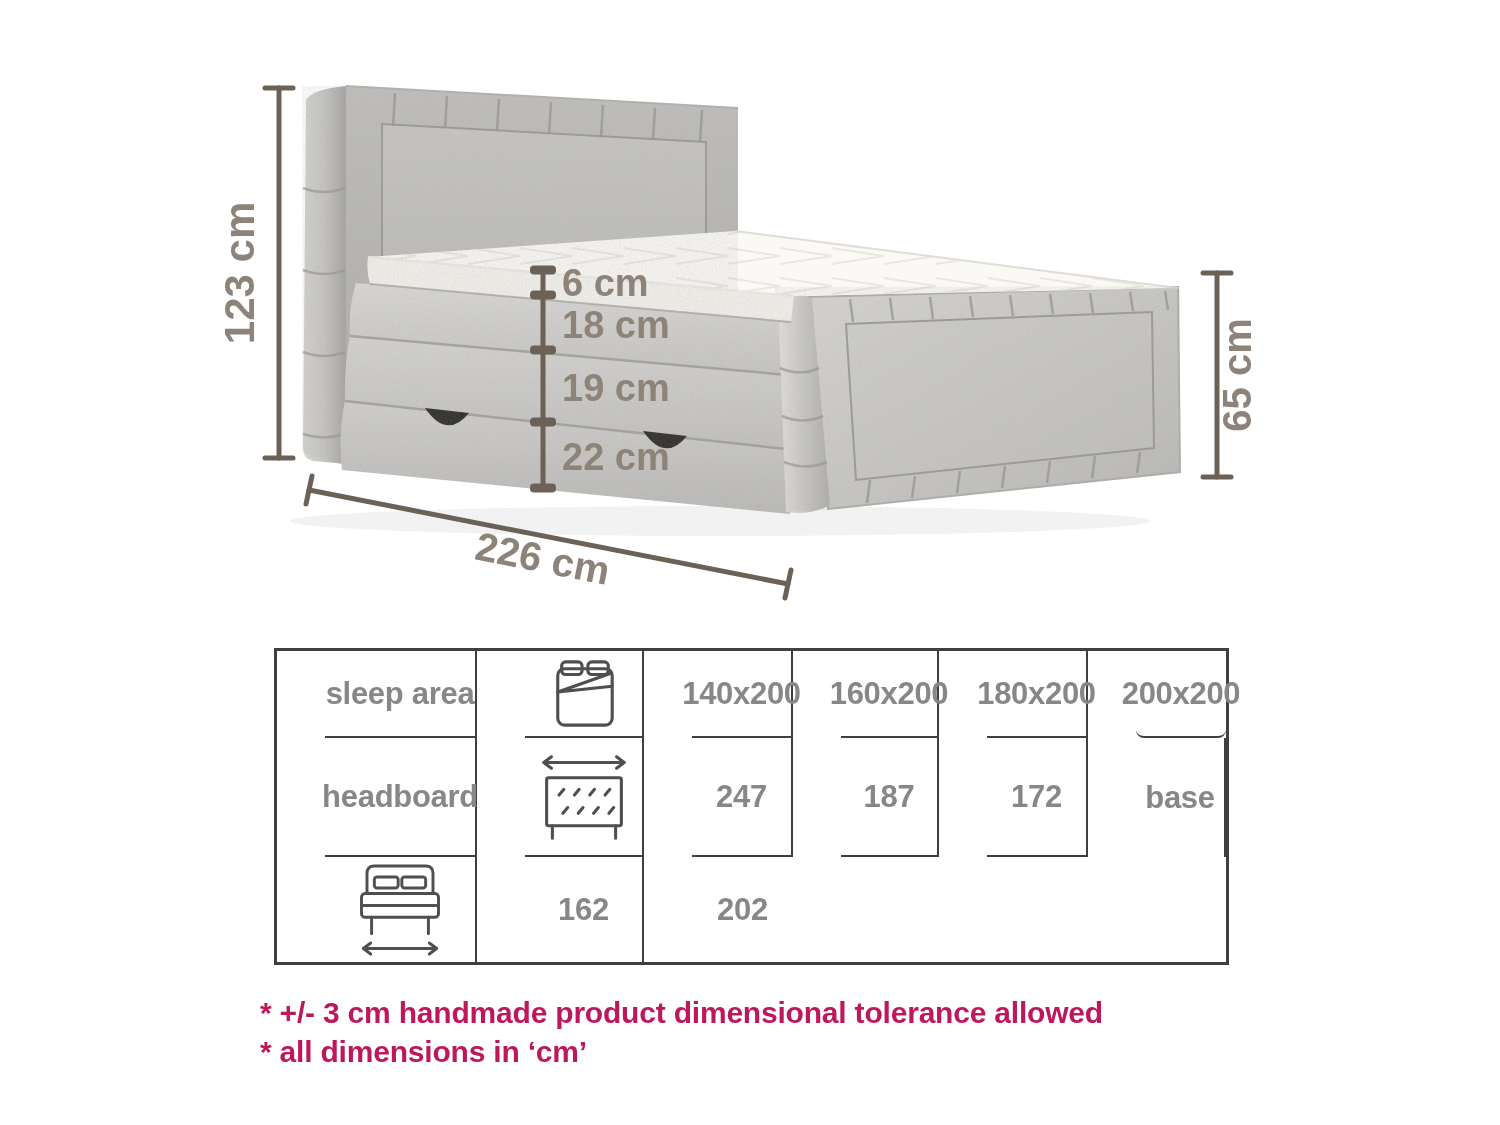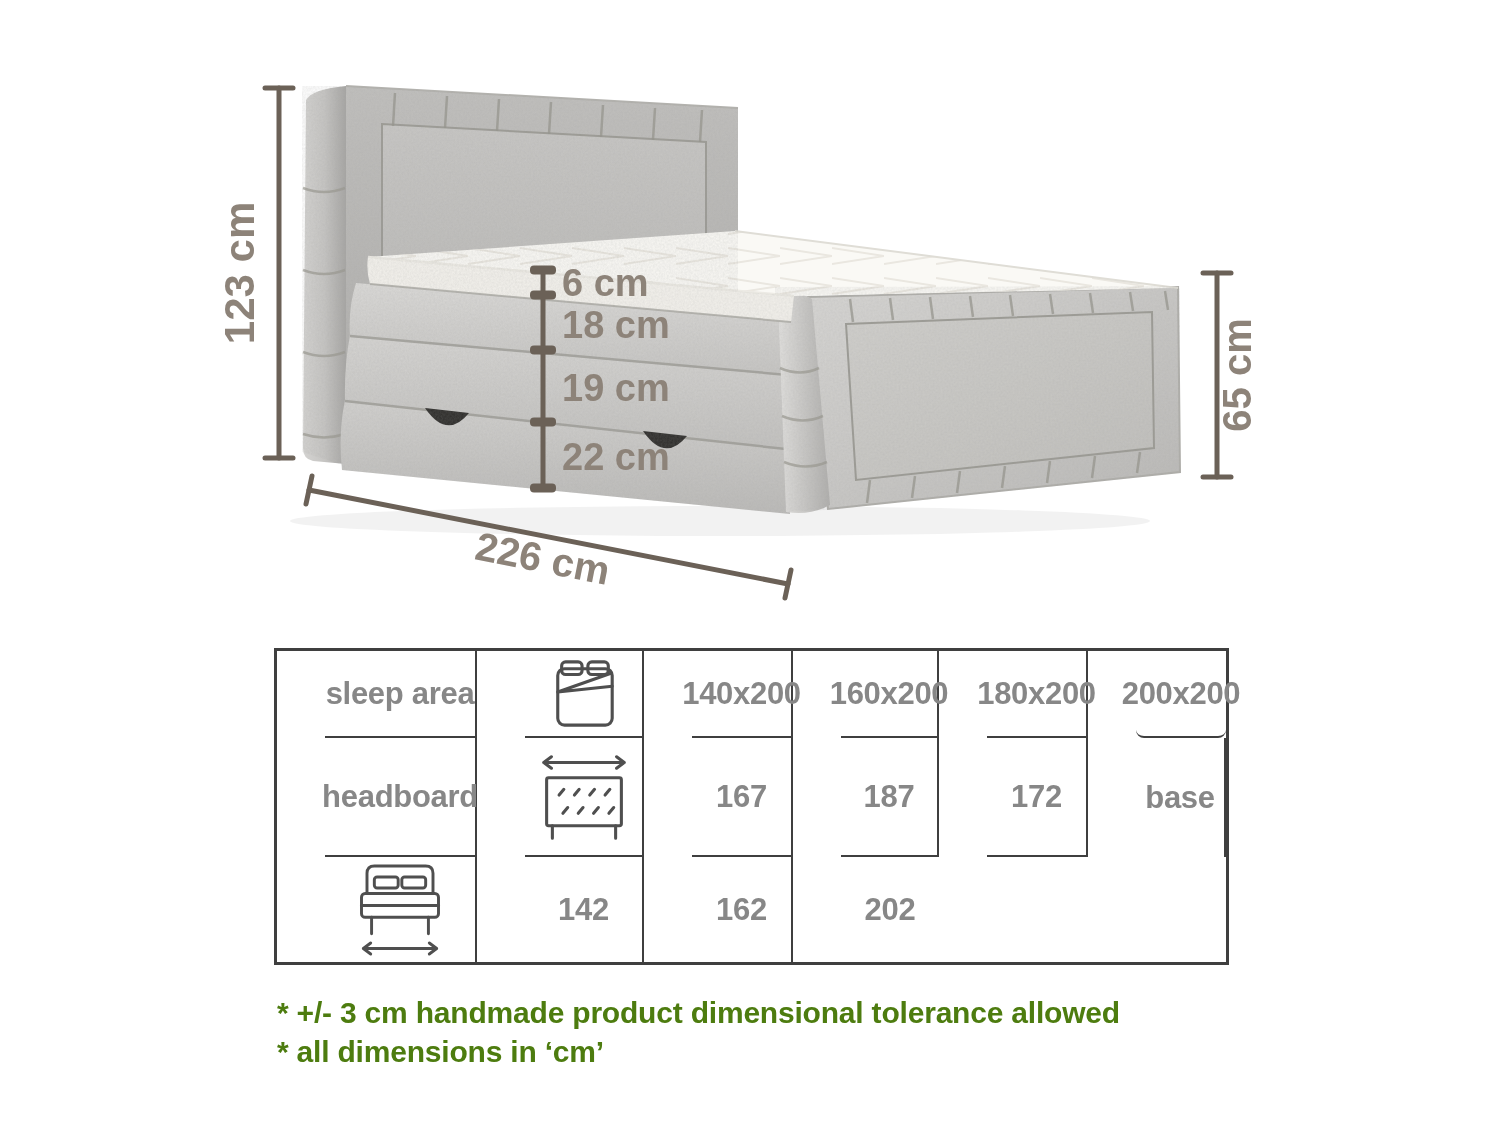"167" span { text: 167 -> 247 }
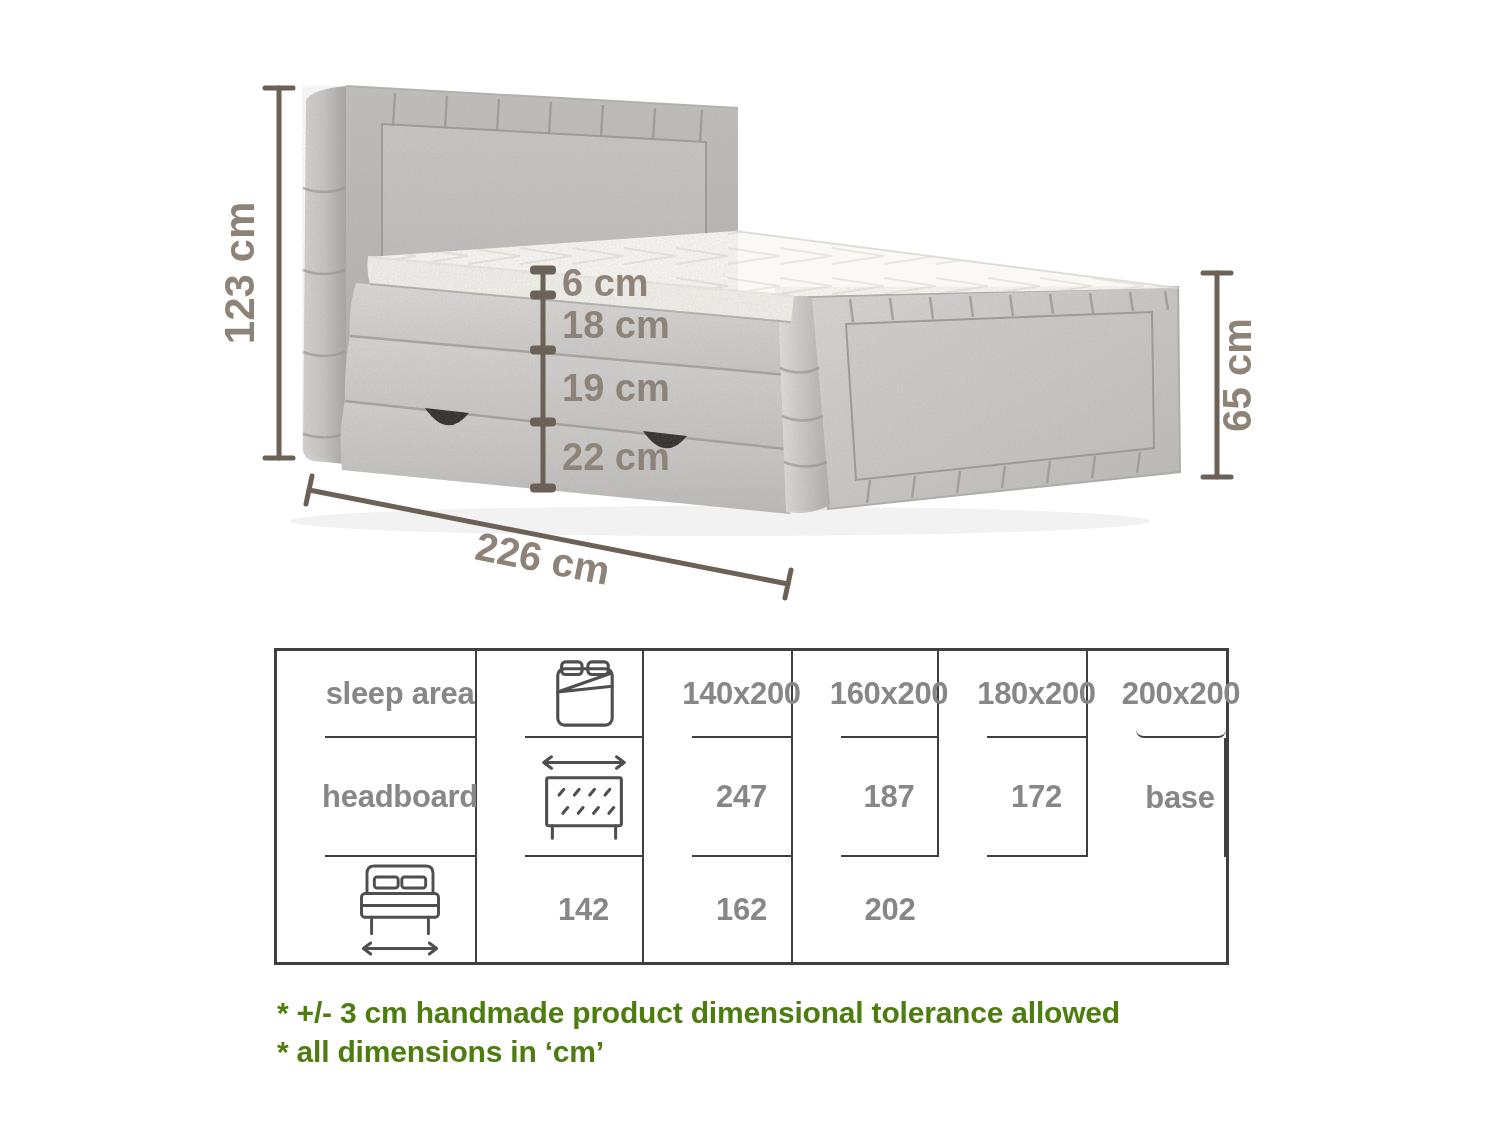"142" div.cell { html: <div> <span>142</span> </div> -> none }
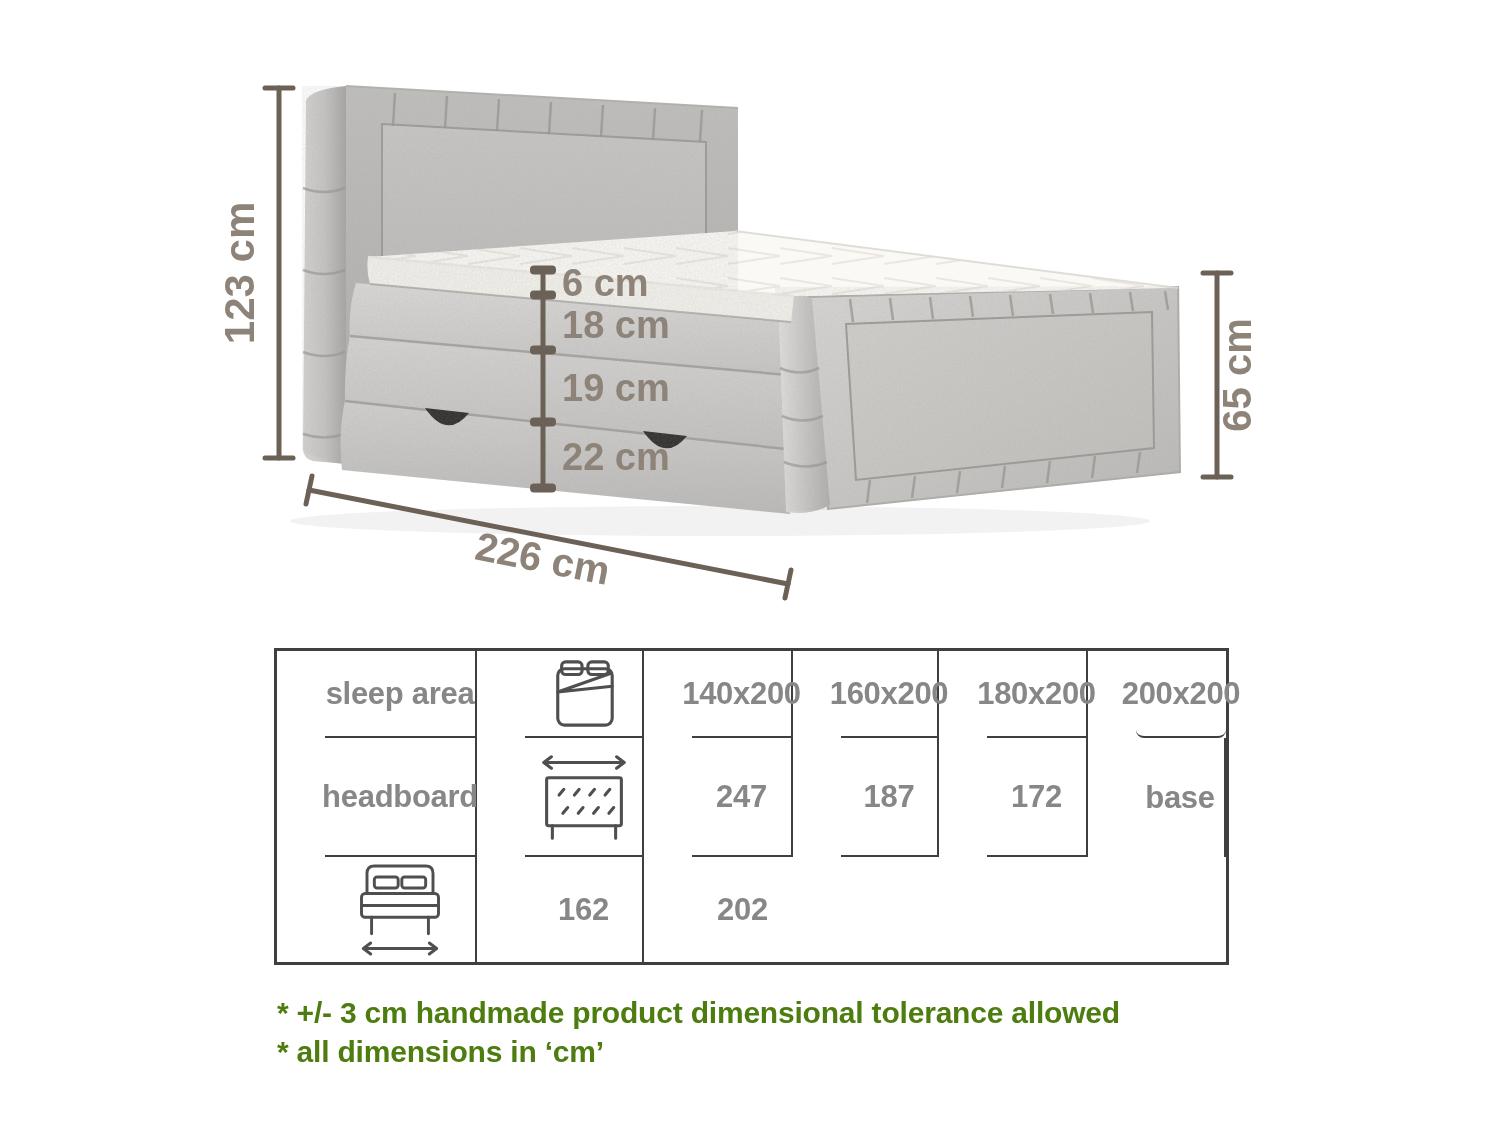"* +/- 3 cm handmade" .footnotes { color: #4d7c0f -> #be185d; left: 277px -> 260px }
